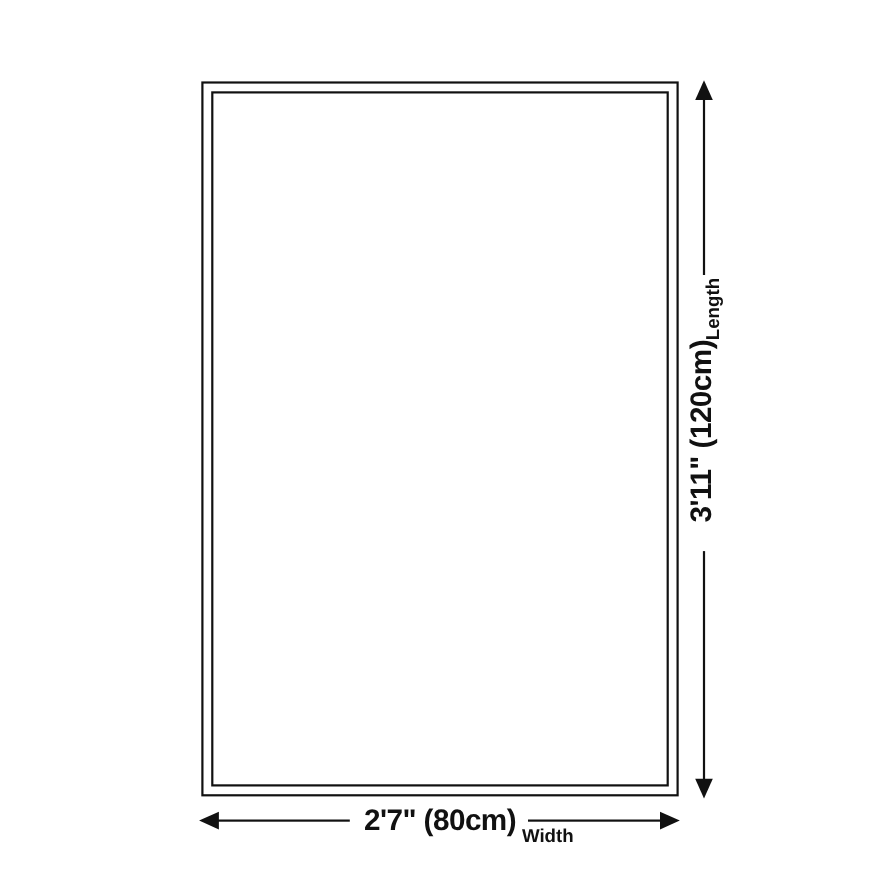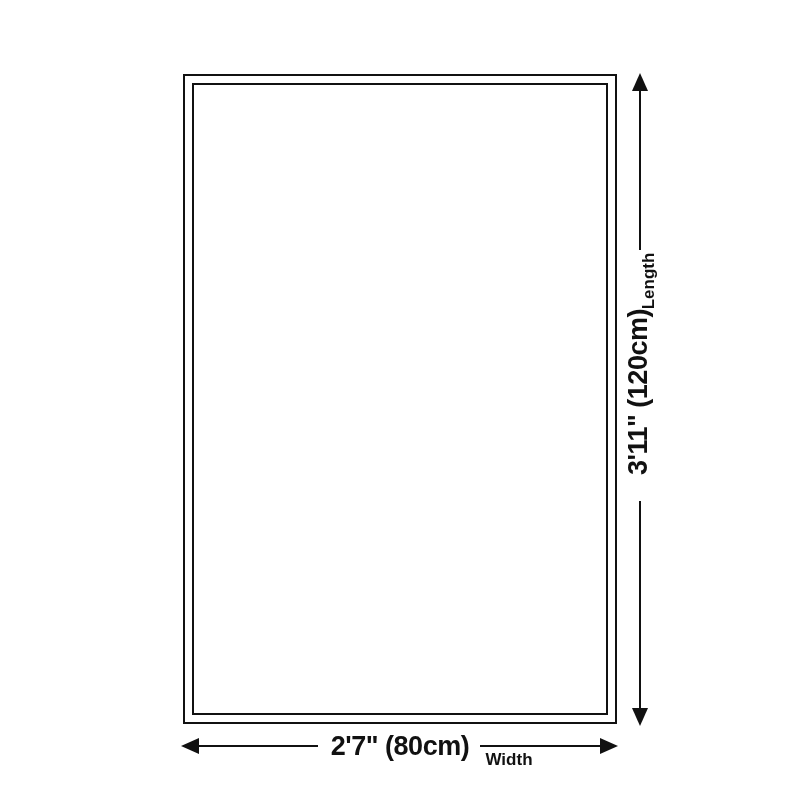"Width" .width-label { left: 509px -> 498px }
